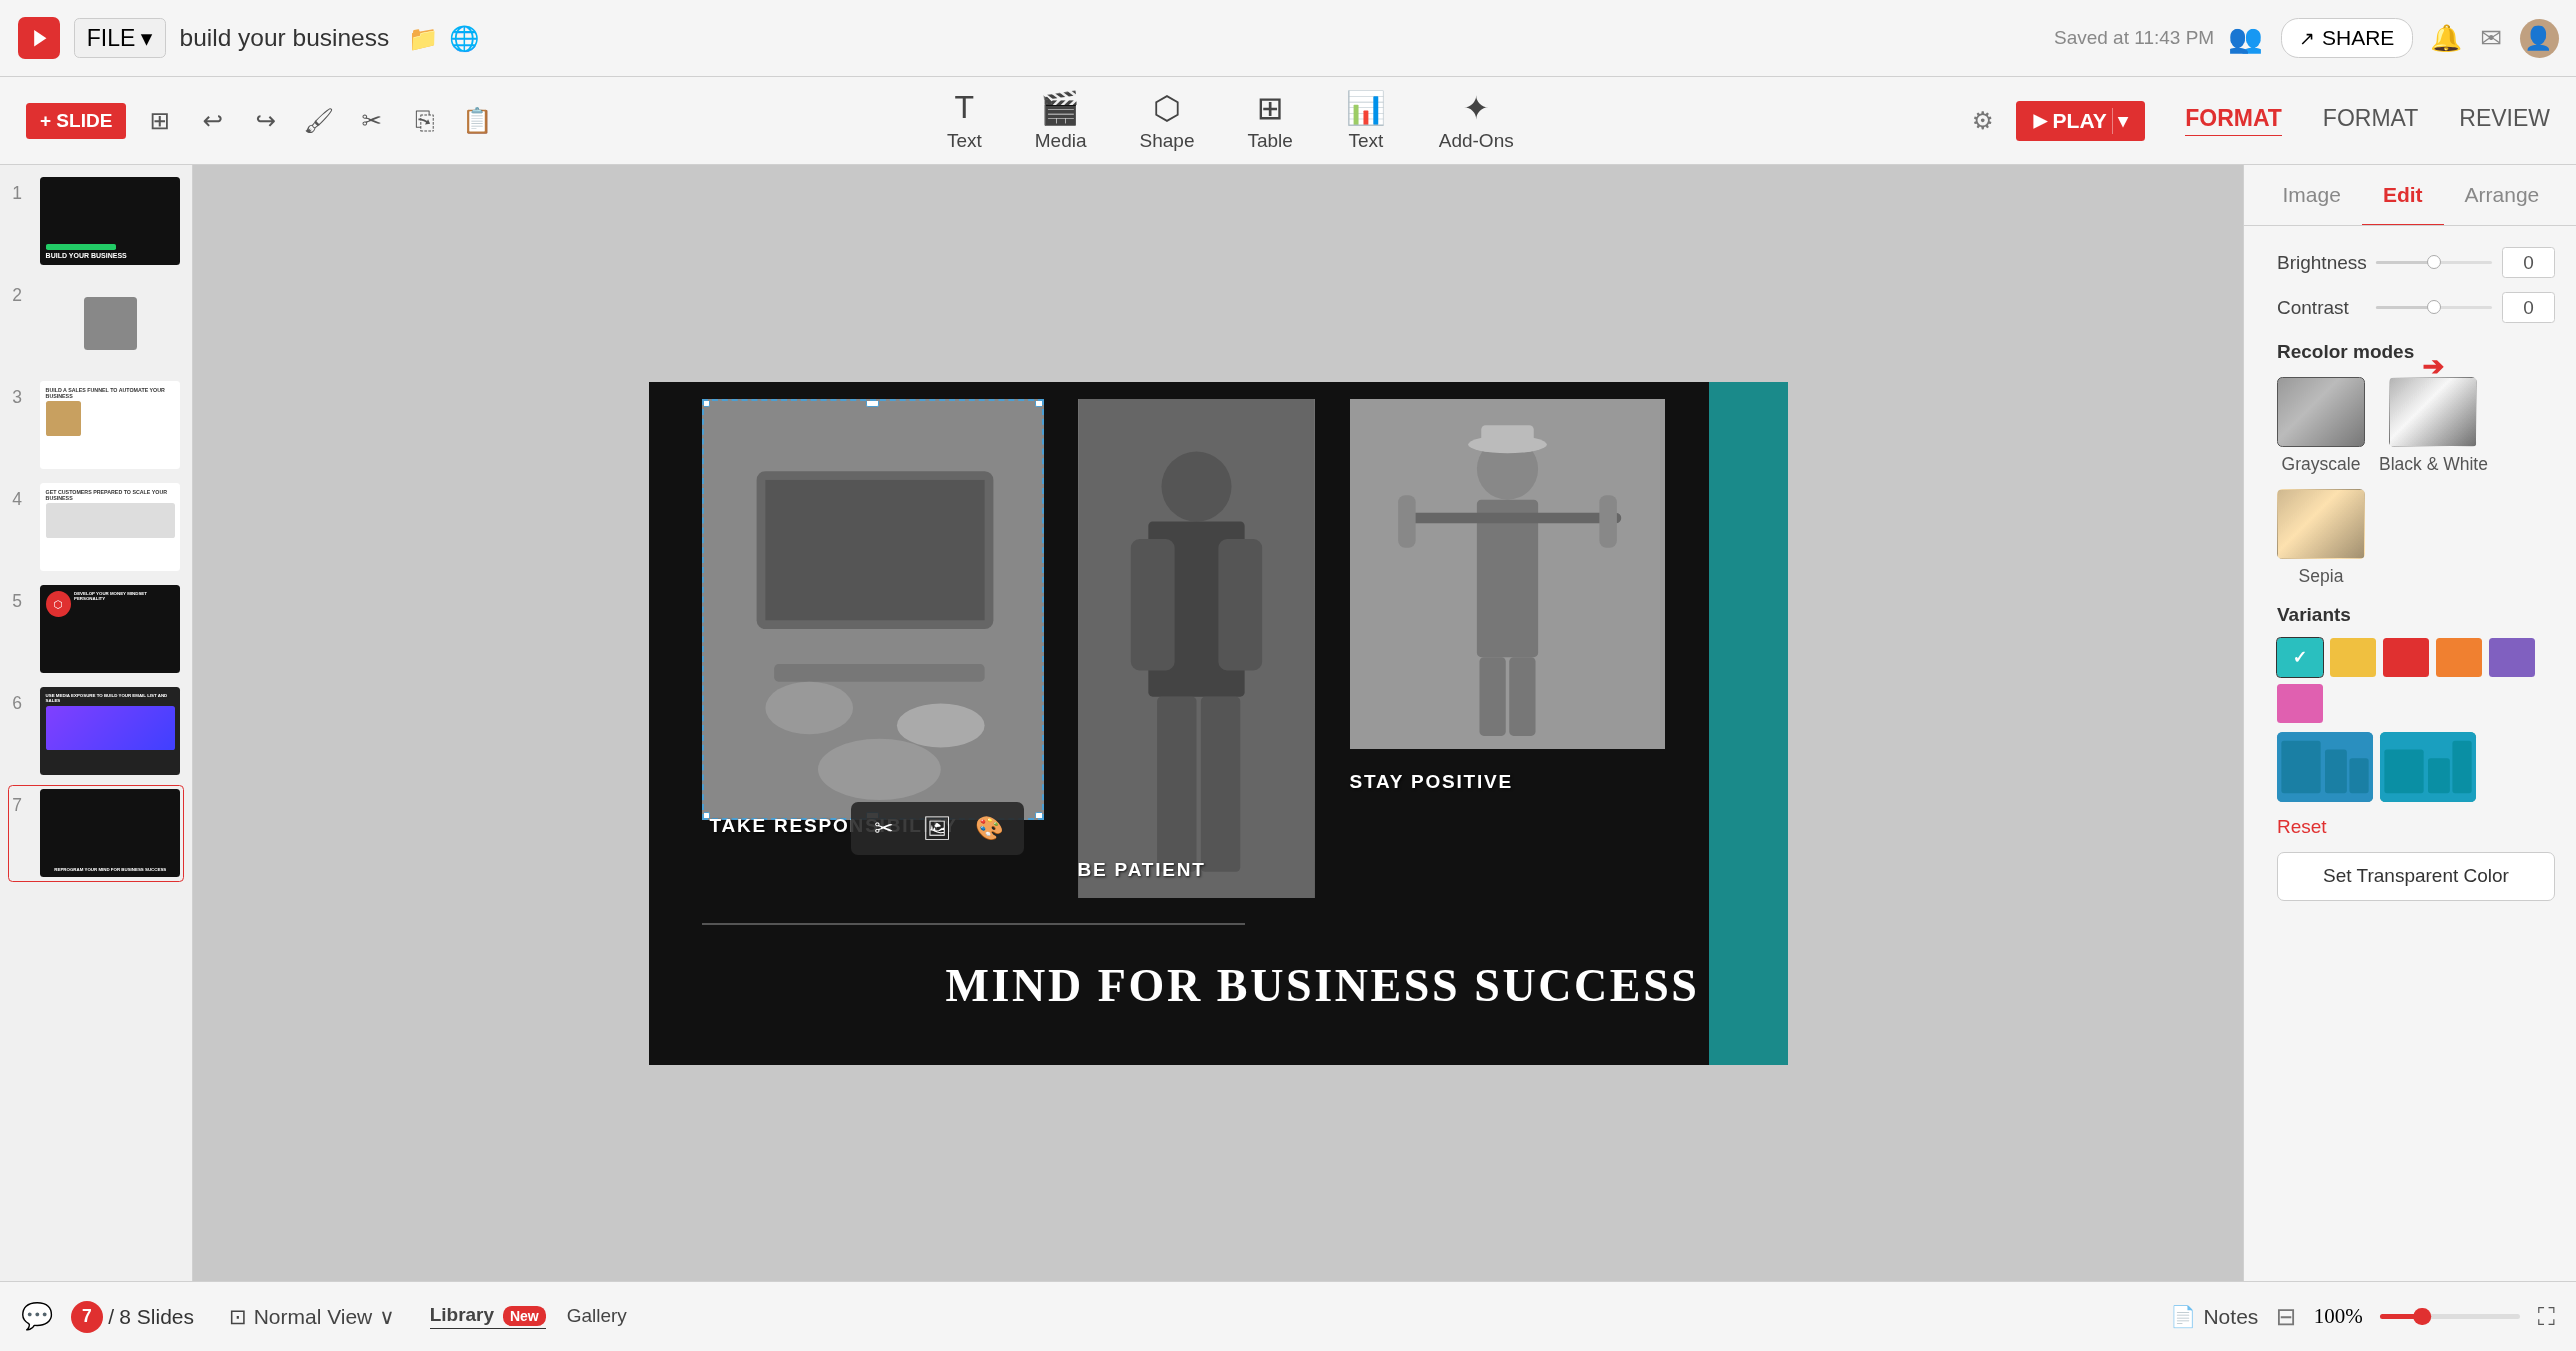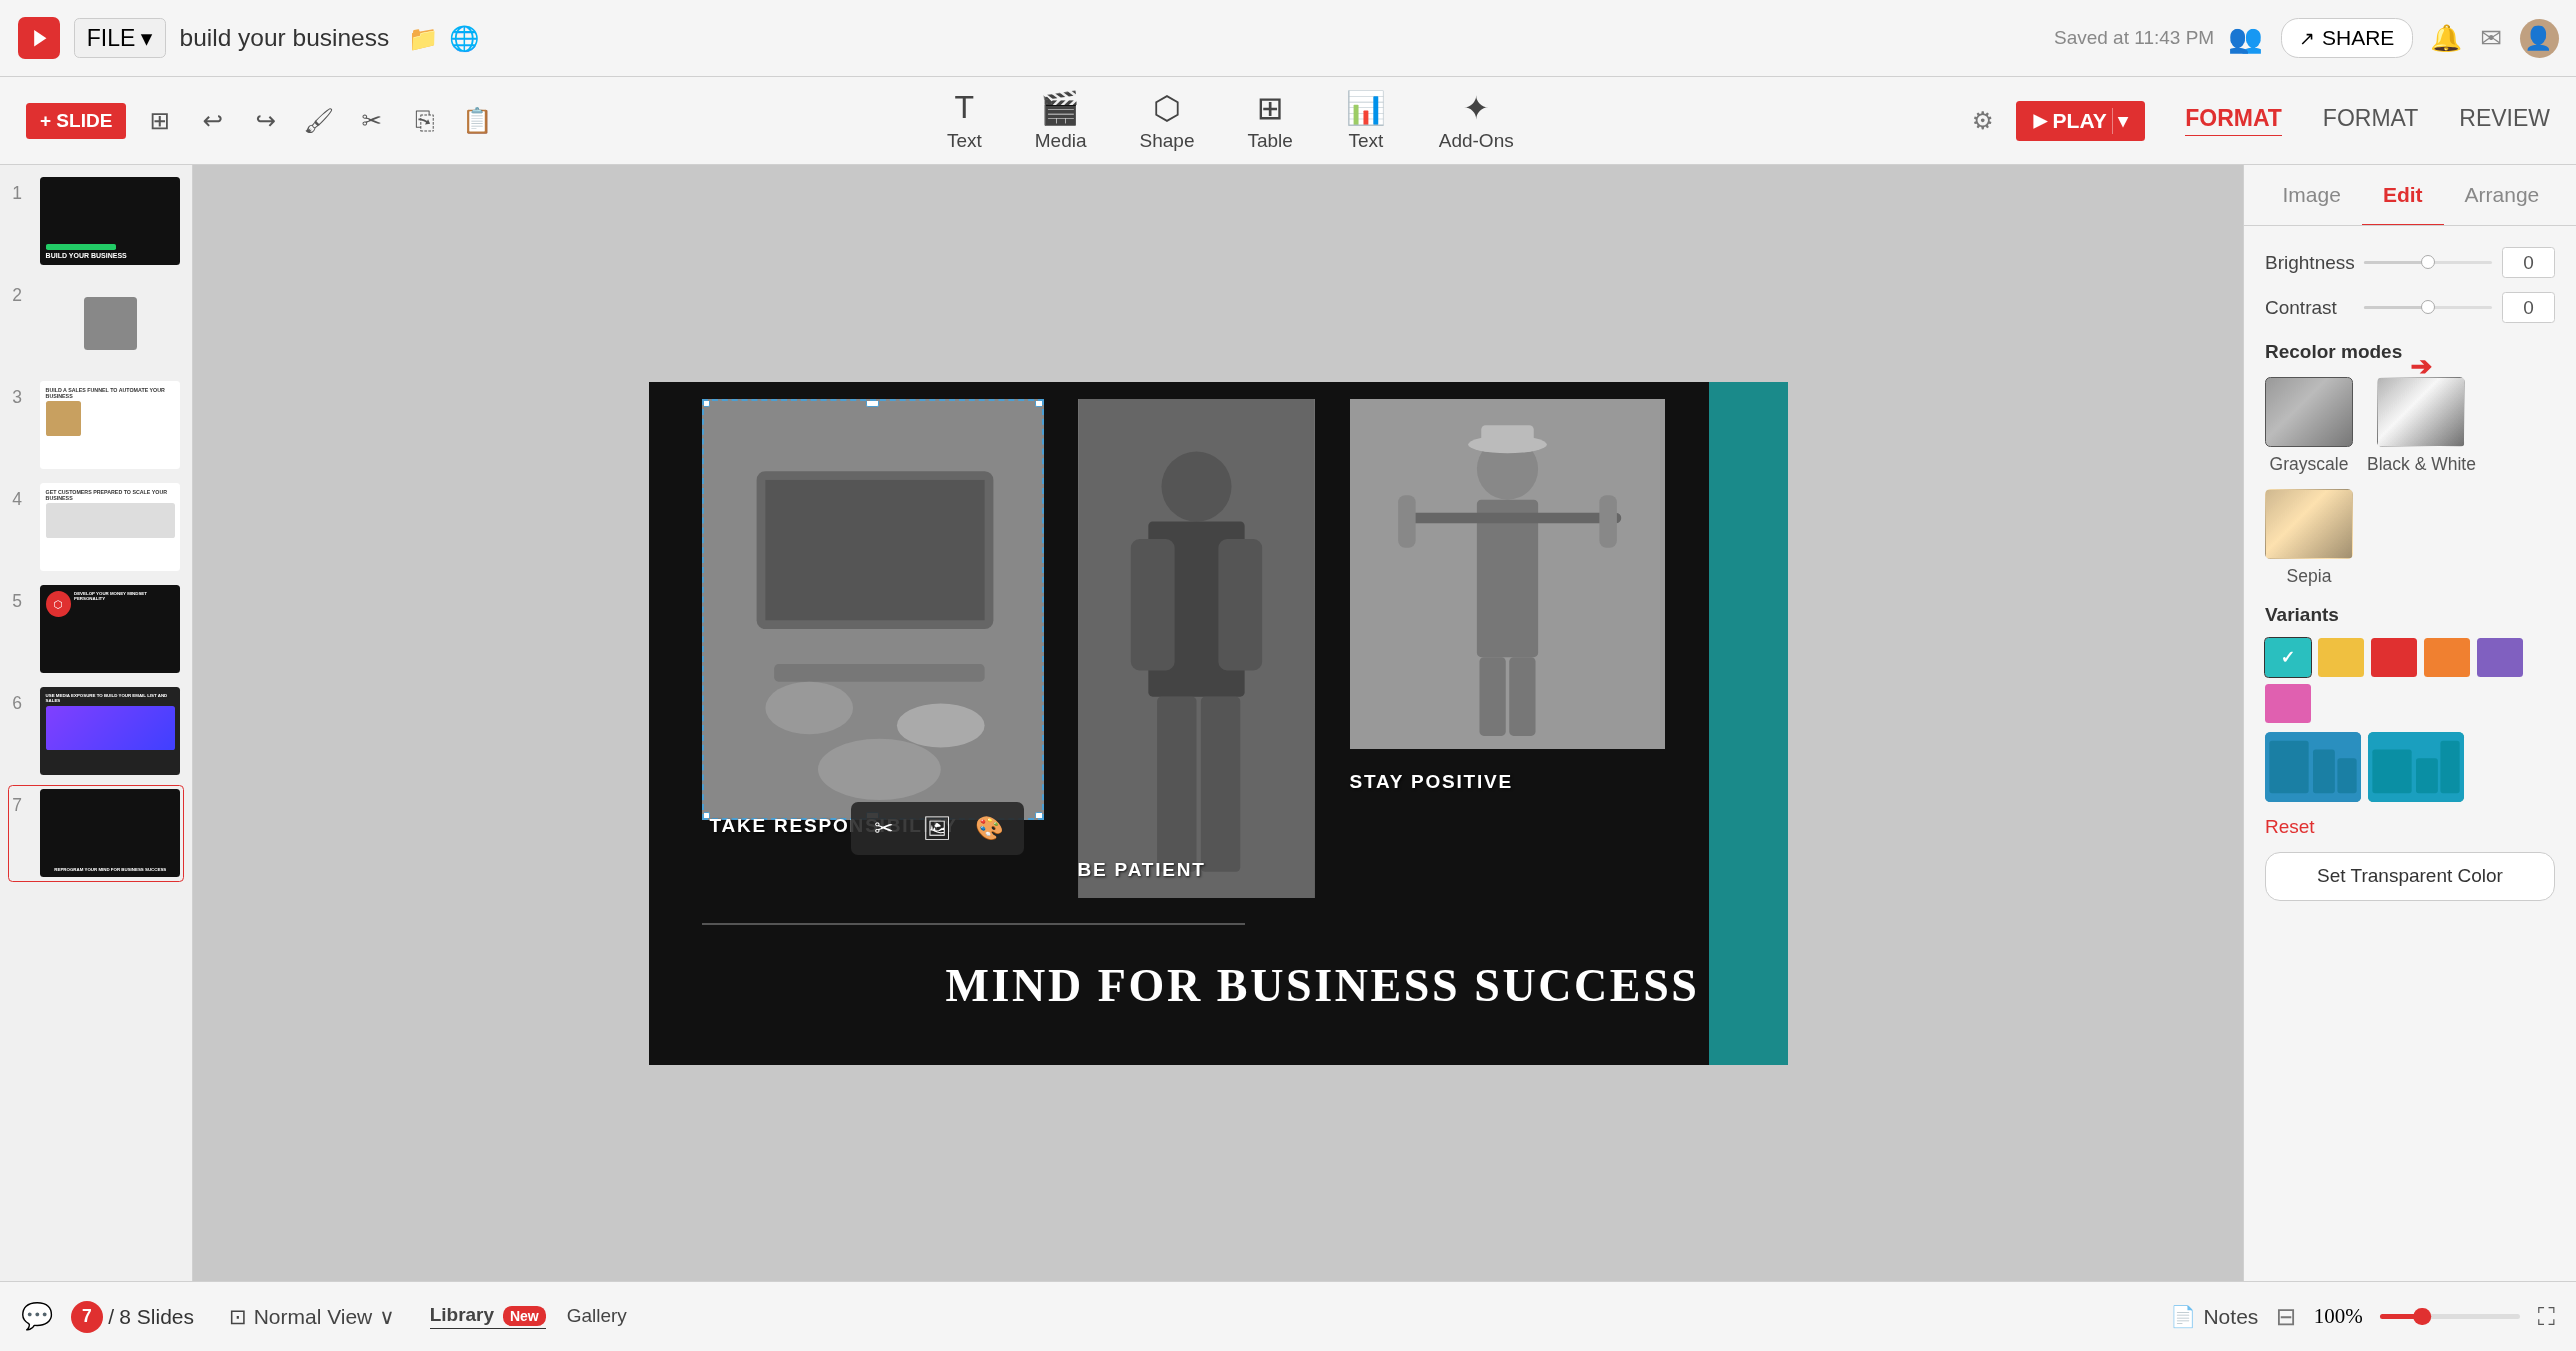"Brightness" .panel-content { margin-left: none -> 12px }
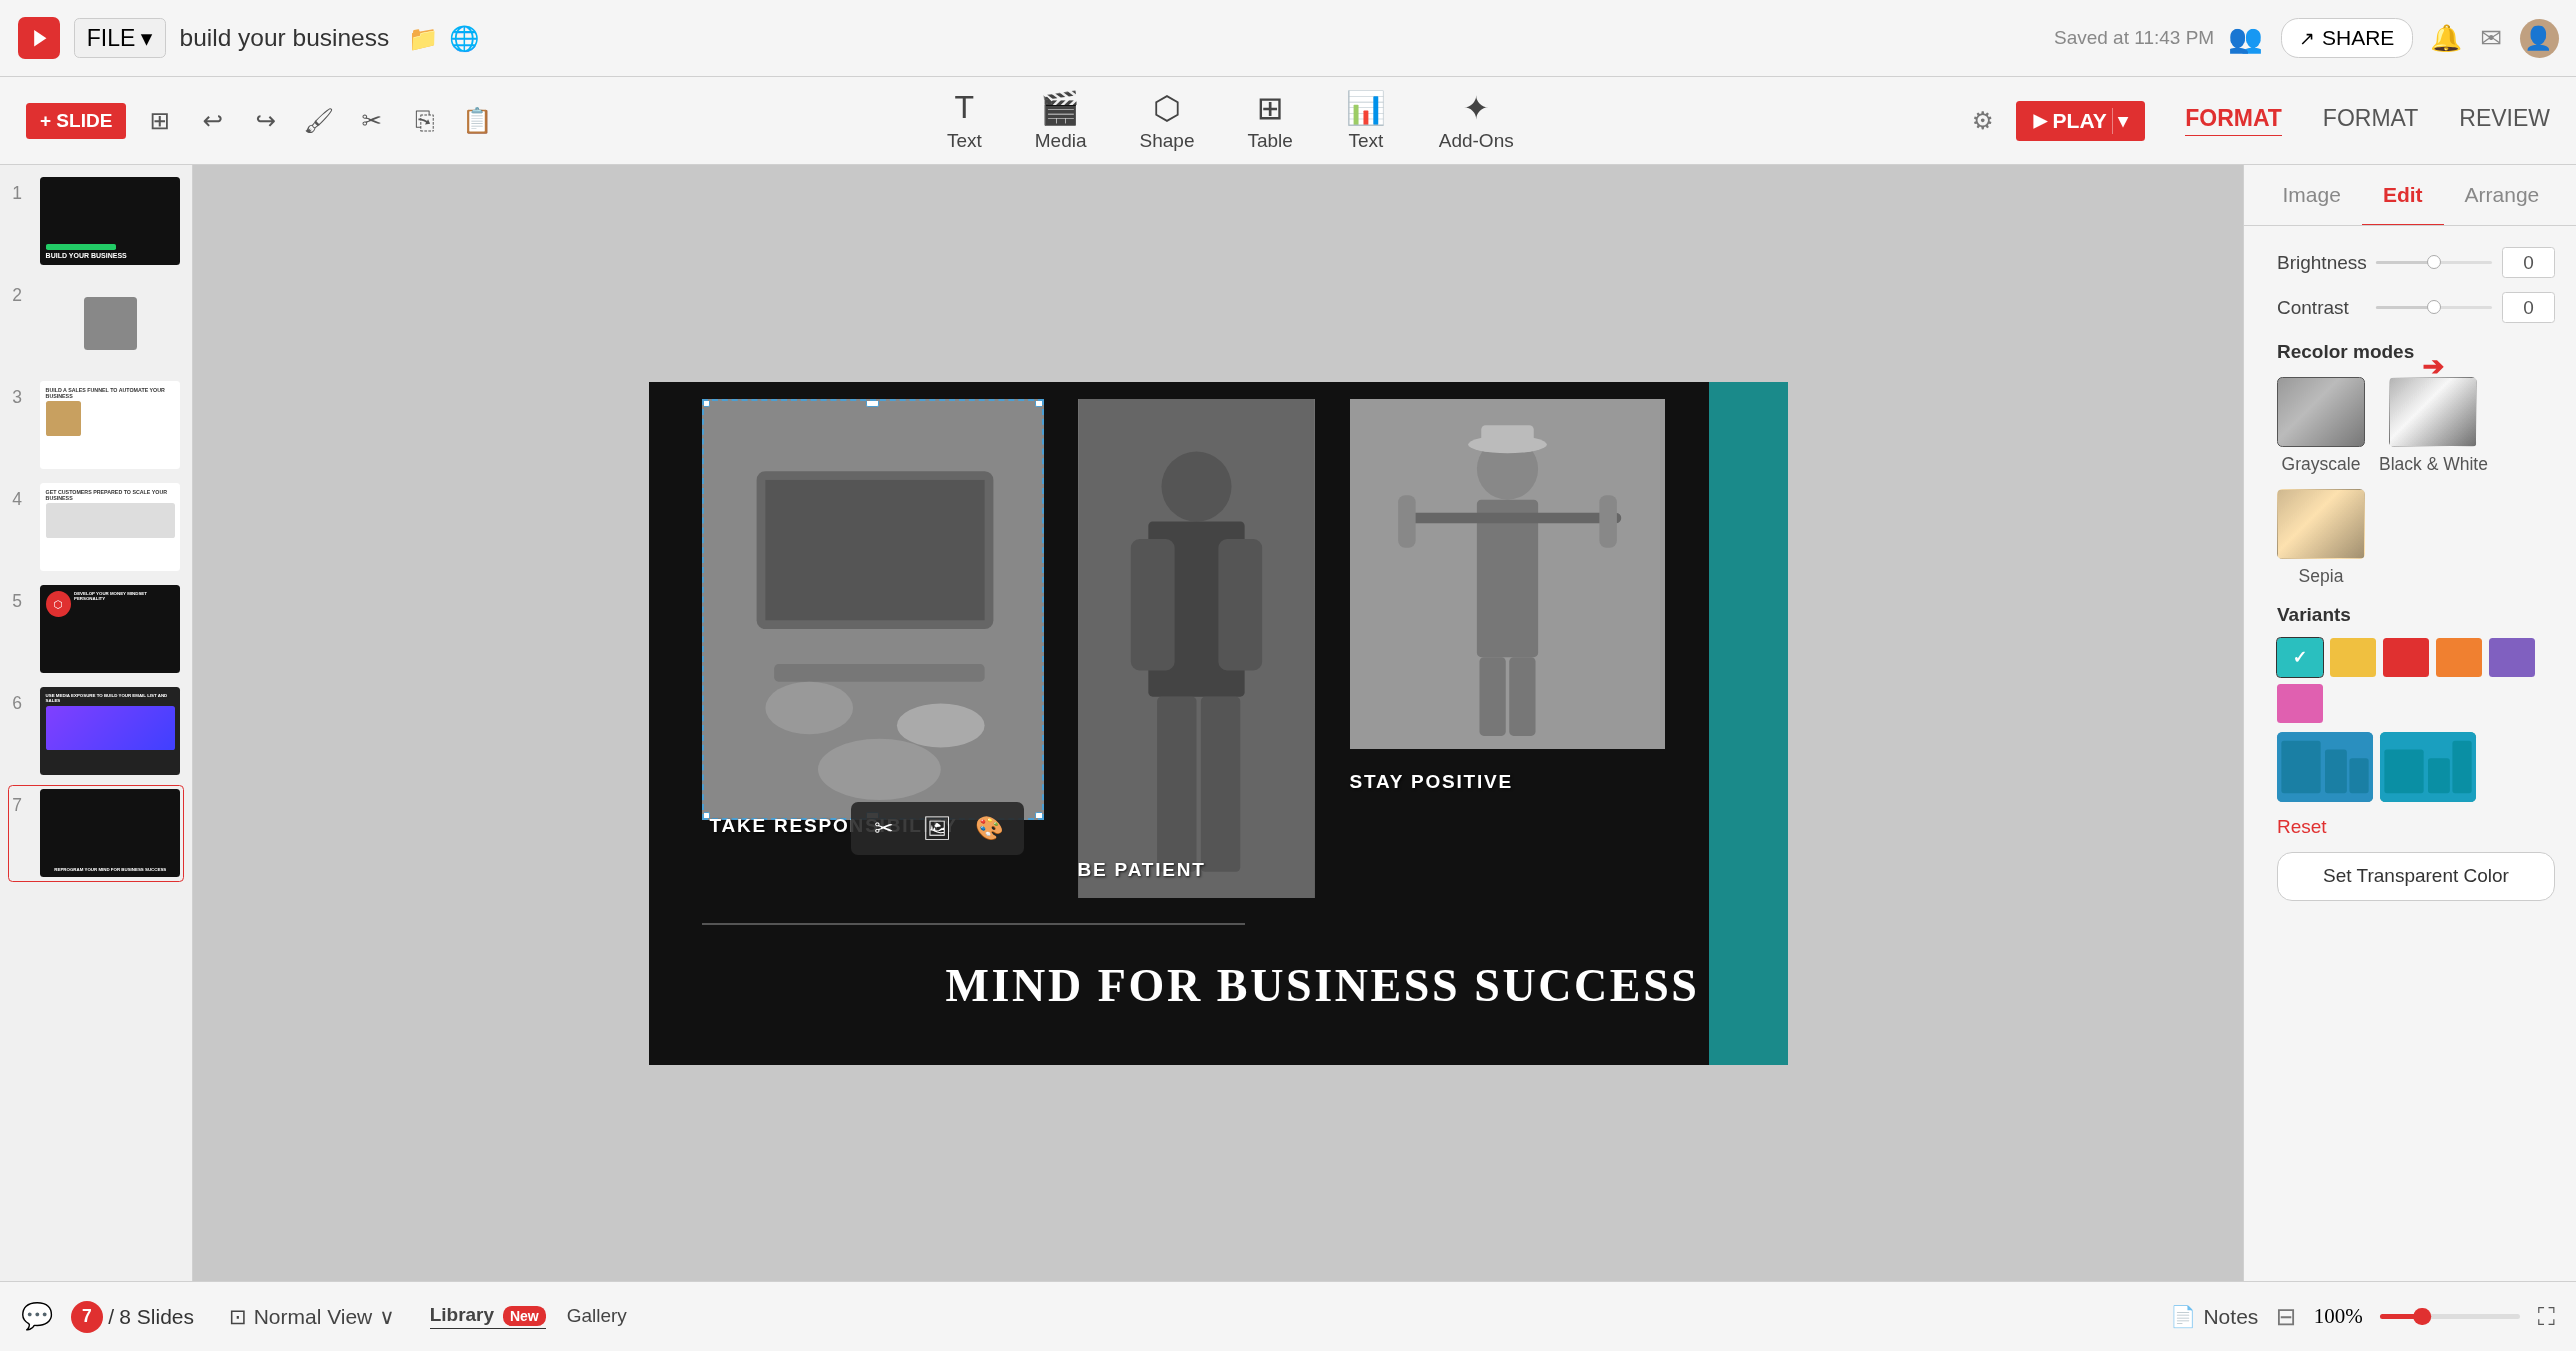"Set Transparent Color" .set-transparent-btn { border-radius: 15px -> 7px }
